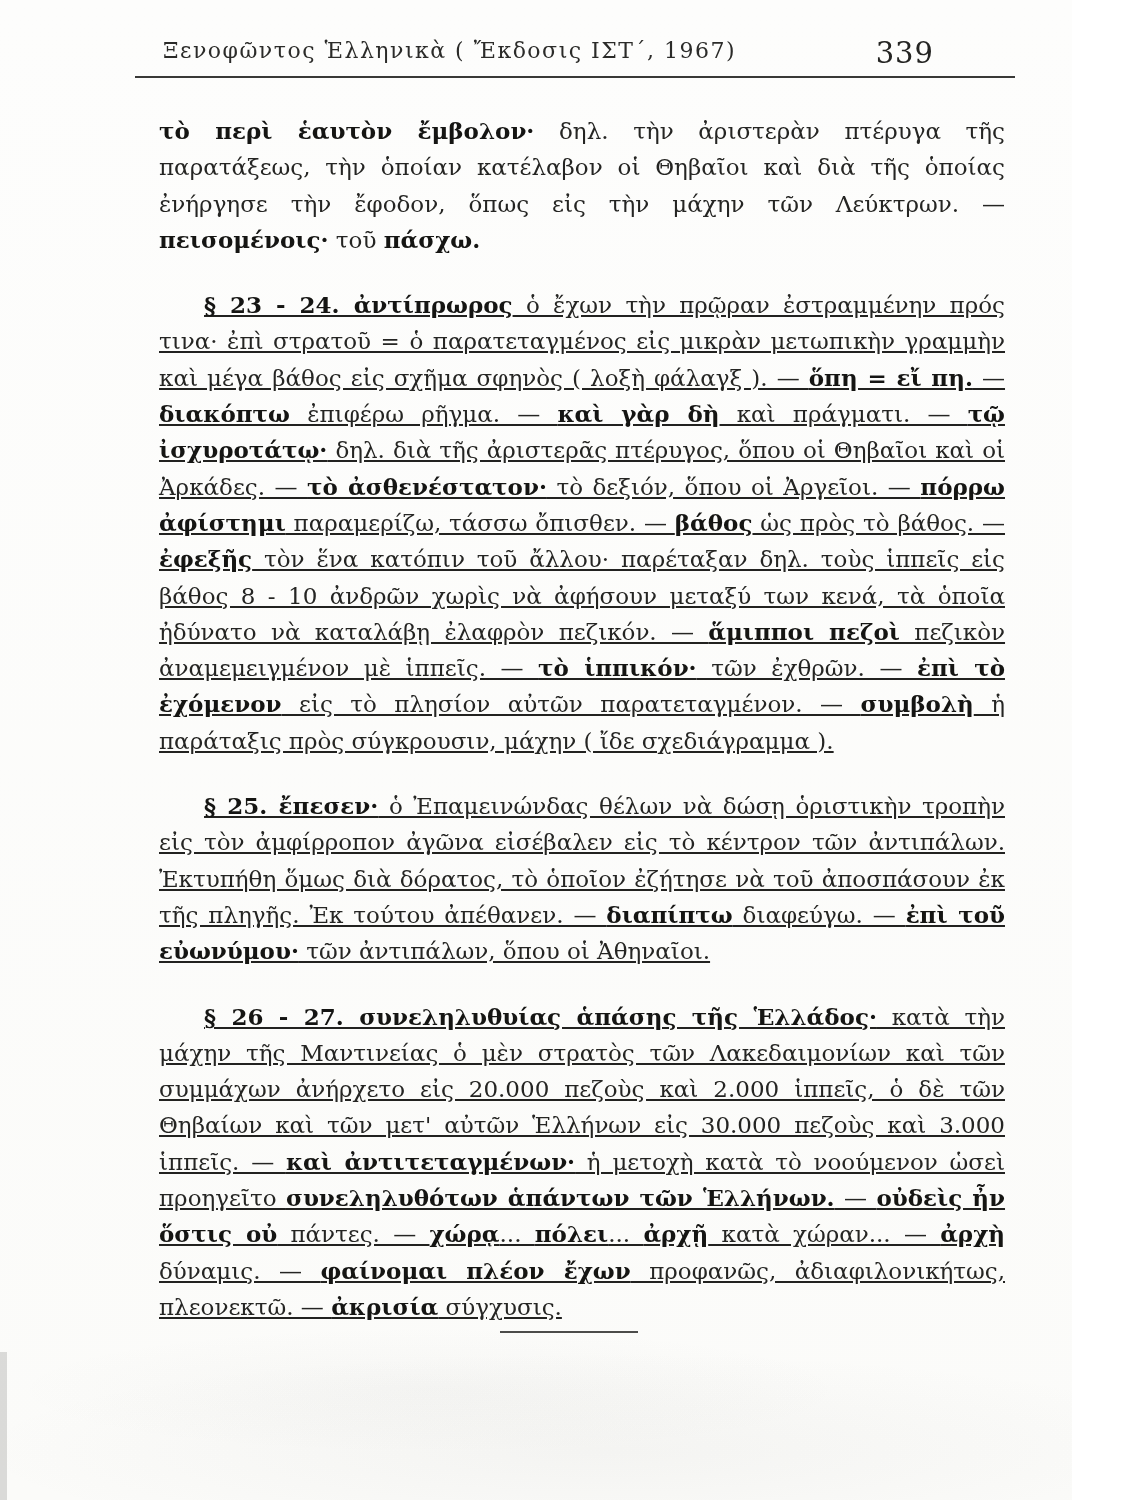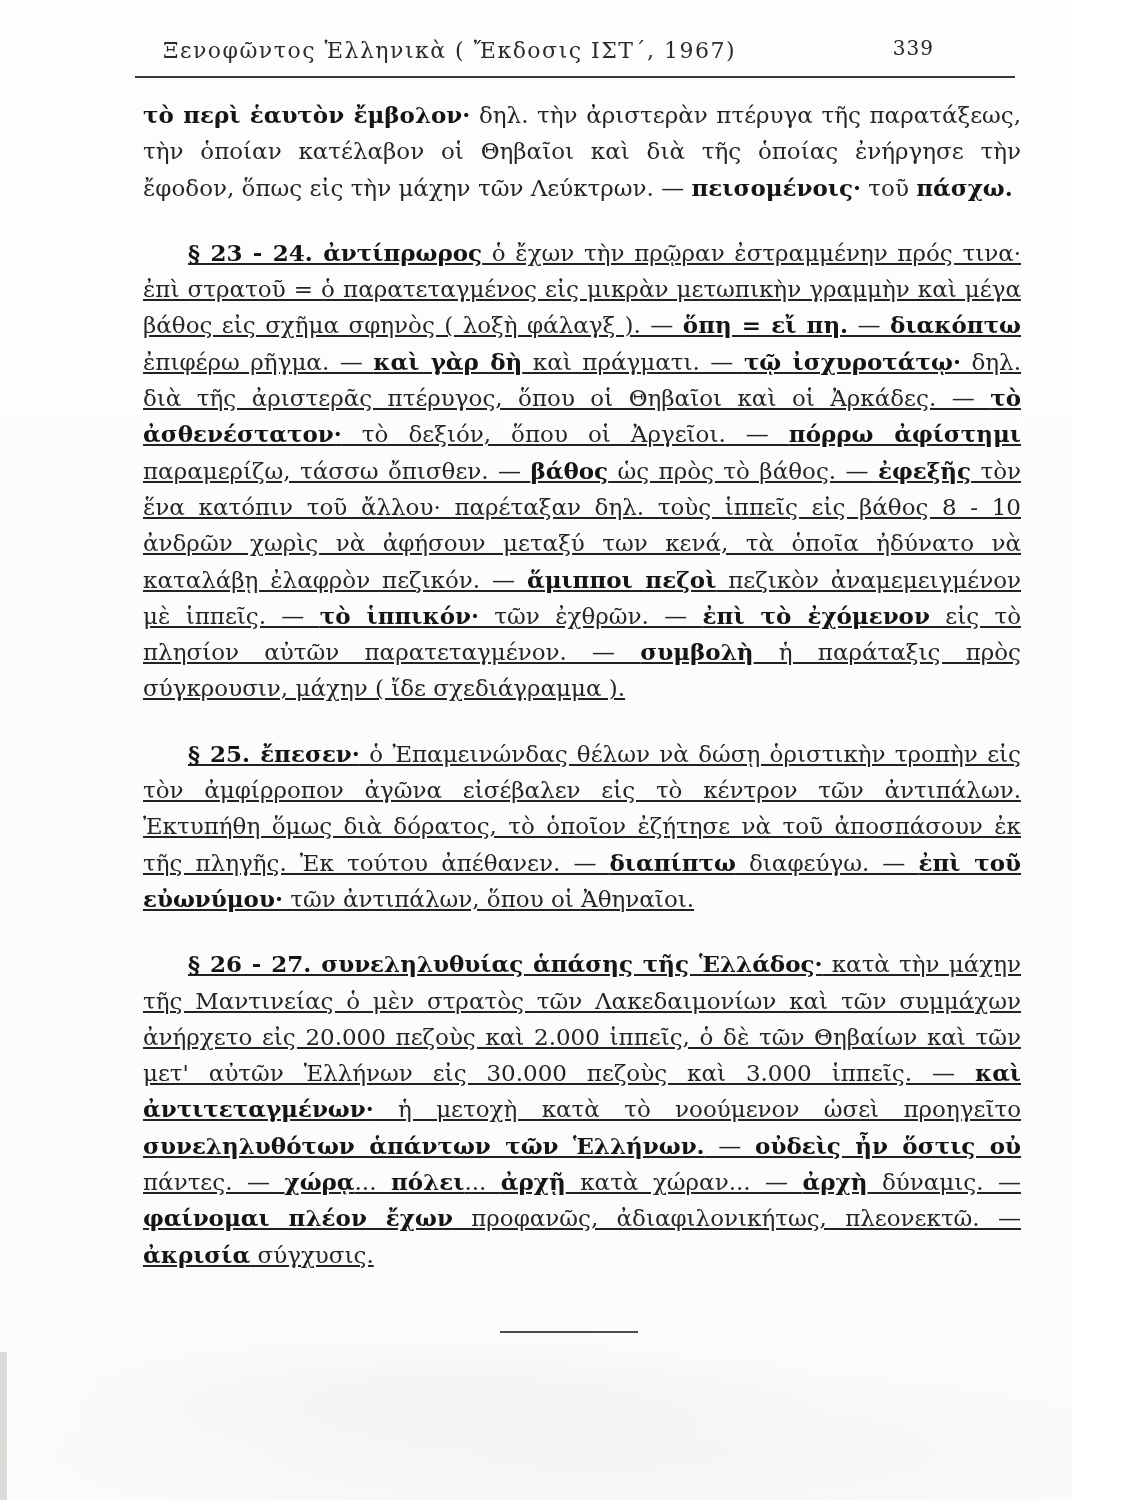"339" .page-number { font-size: 20px -> 29px }
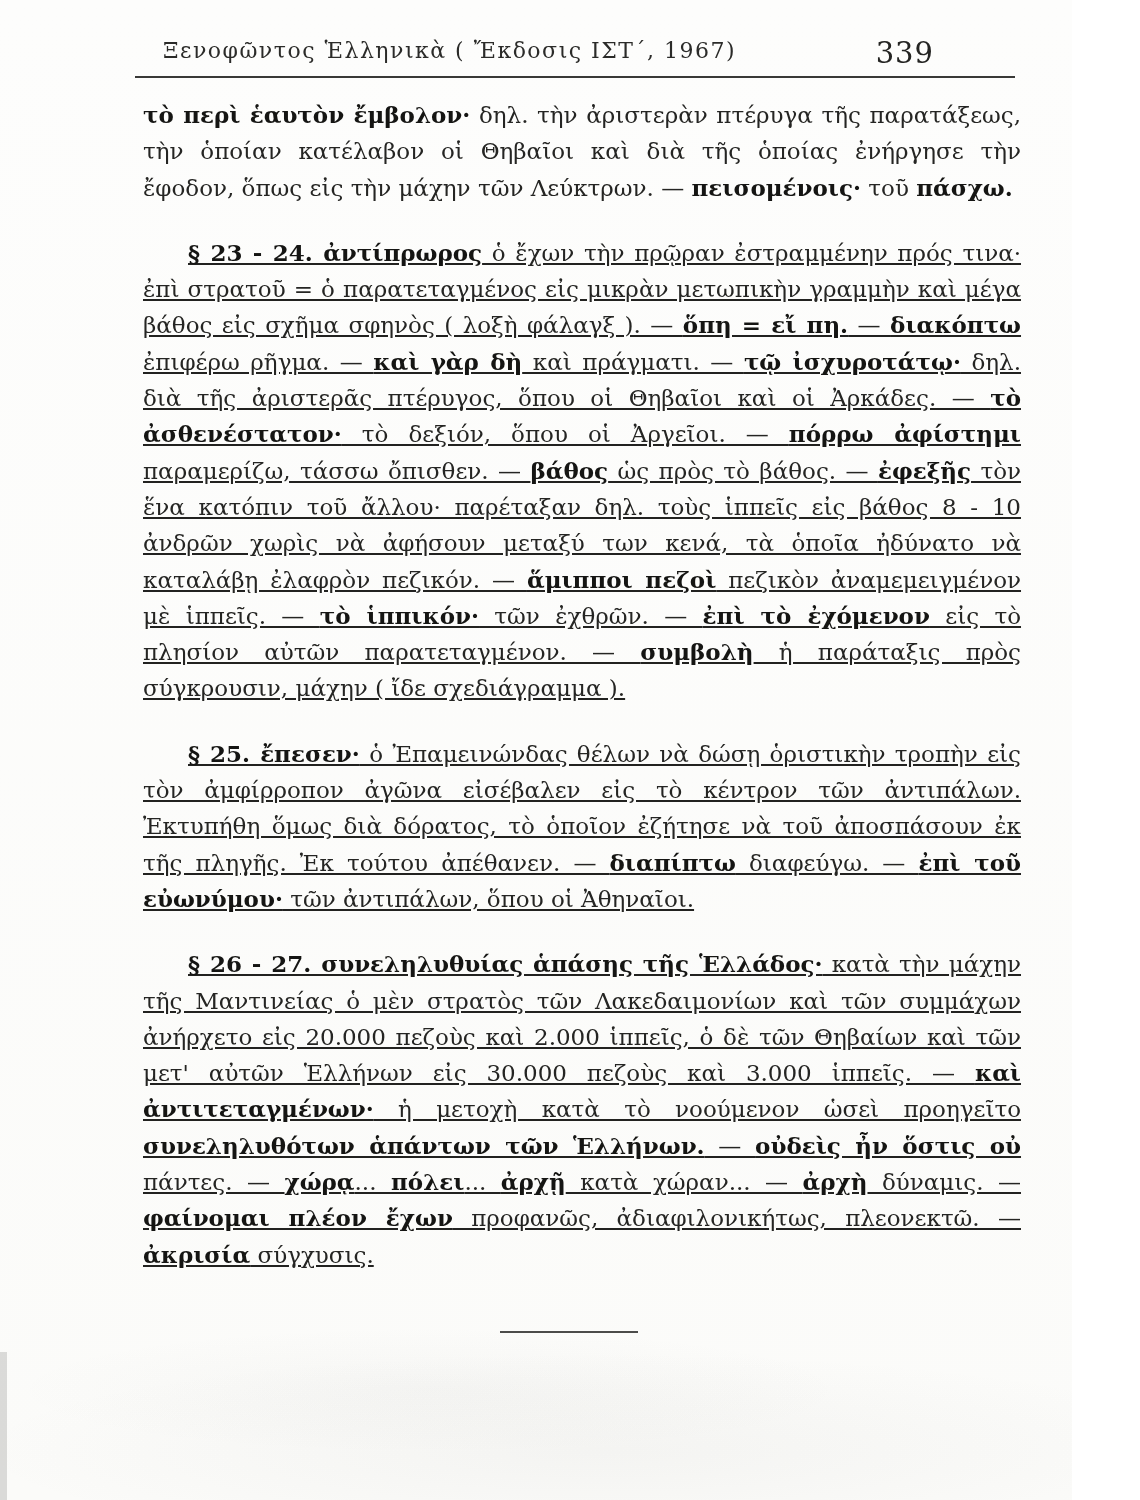"τὸ περὶ ἑαυτὸν ἔμβολον· δηλ." p.para { margin: 0 -> 16px }
